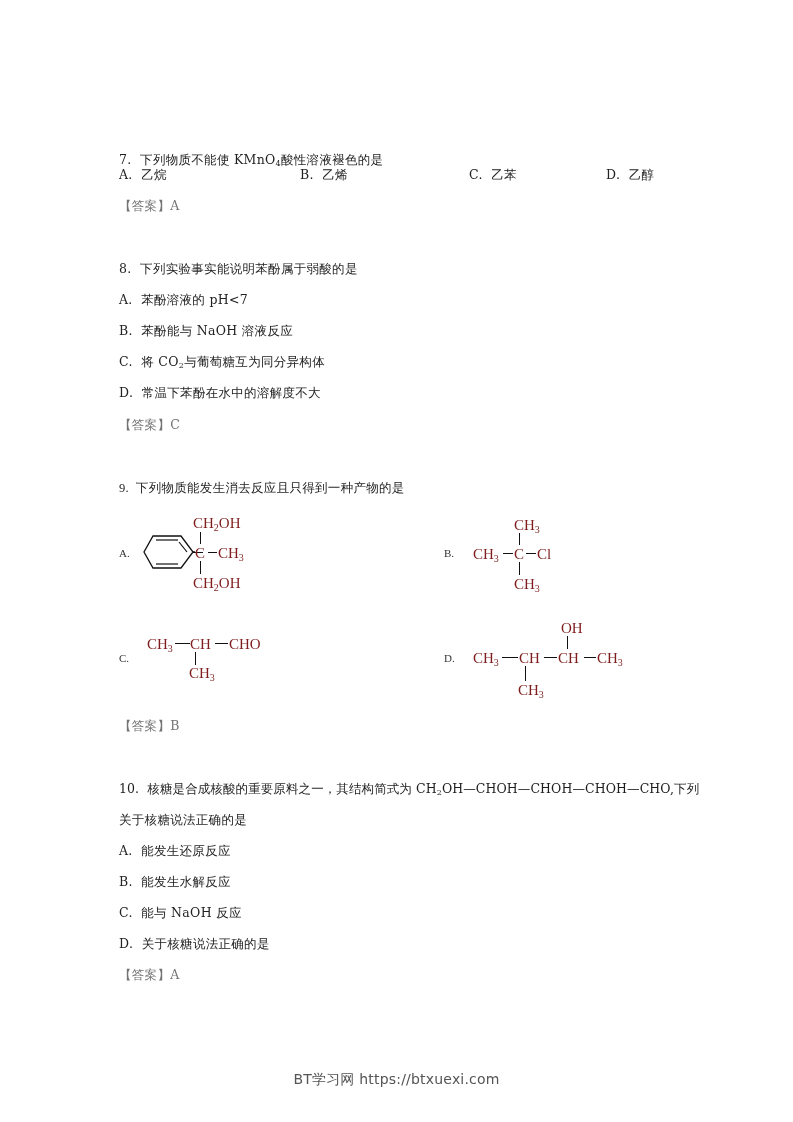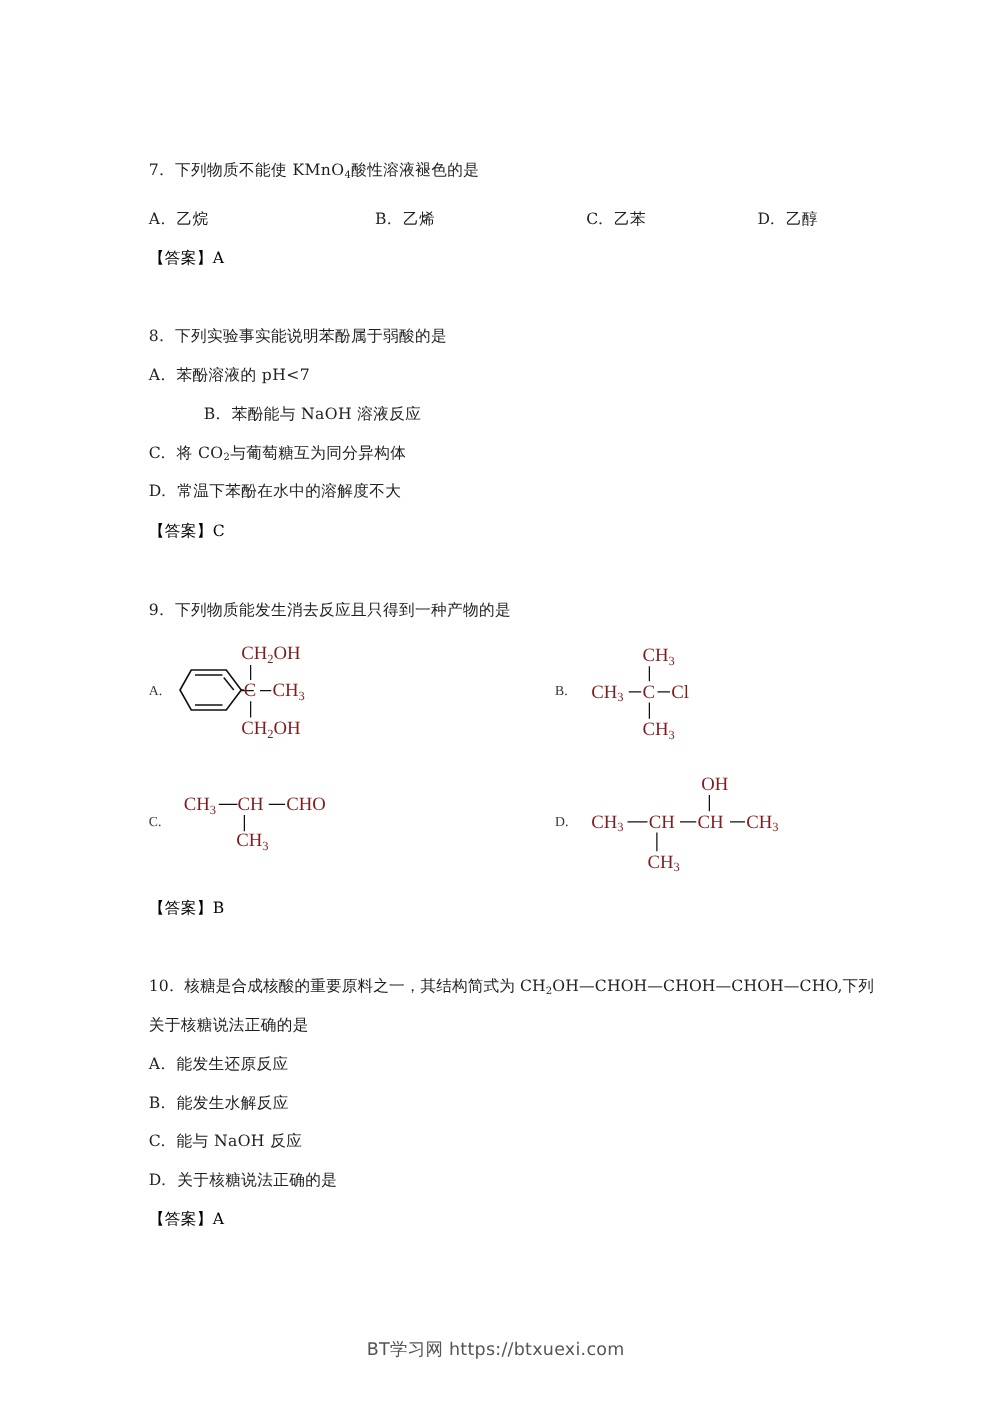"7. 下列物质不能使 KMnO4酸性溶液褪色的是" div.t { top: 128px -> 152px }
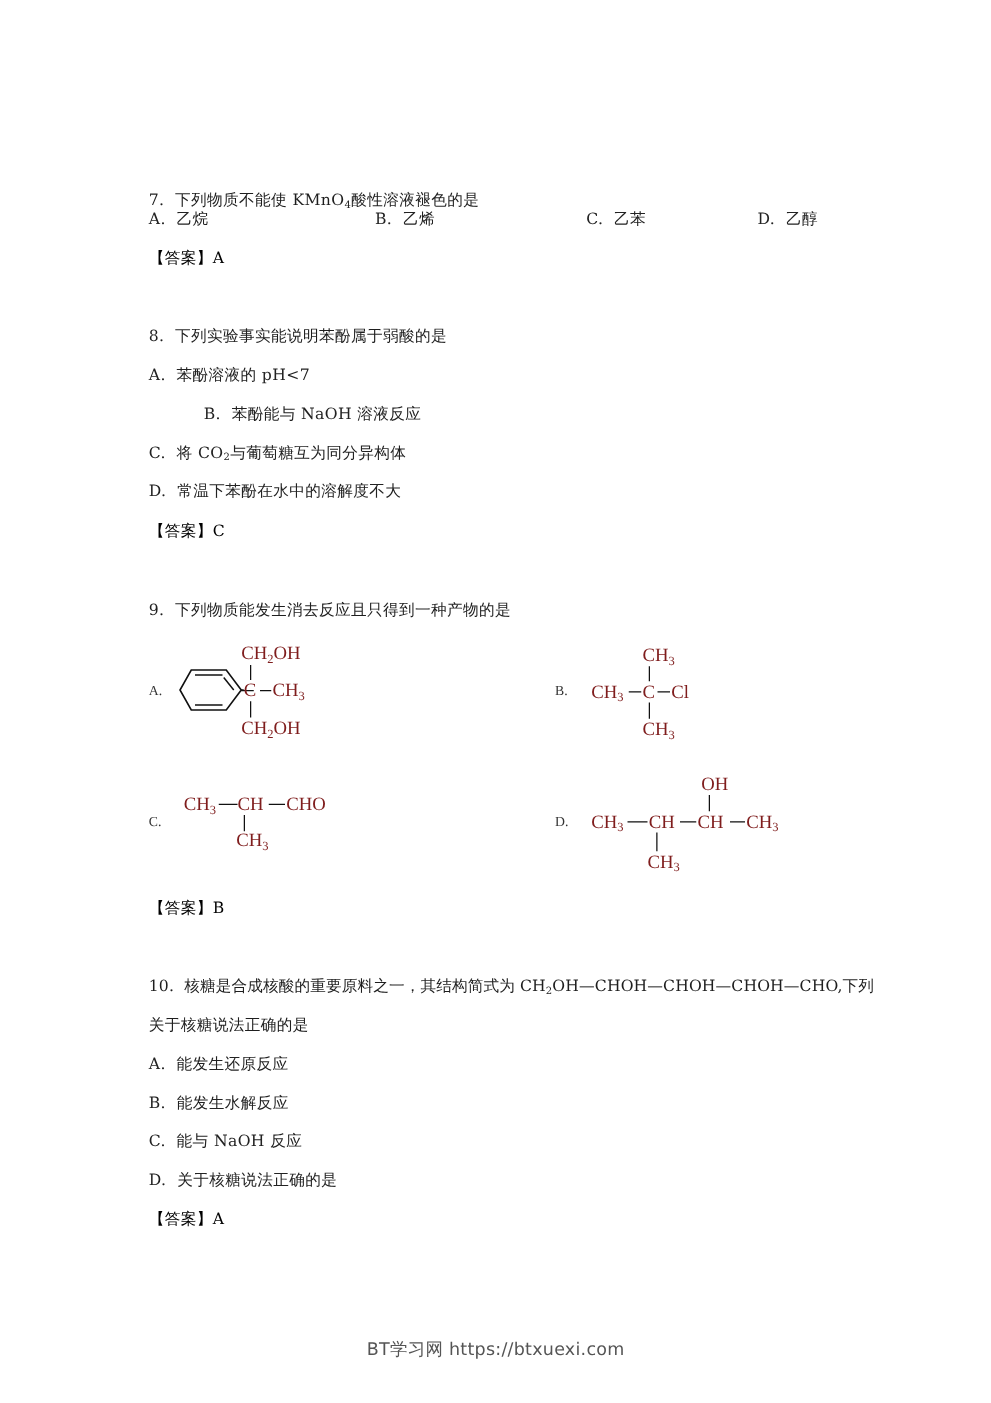"【答案】A" .ans { color: #000000 -> #737373 }
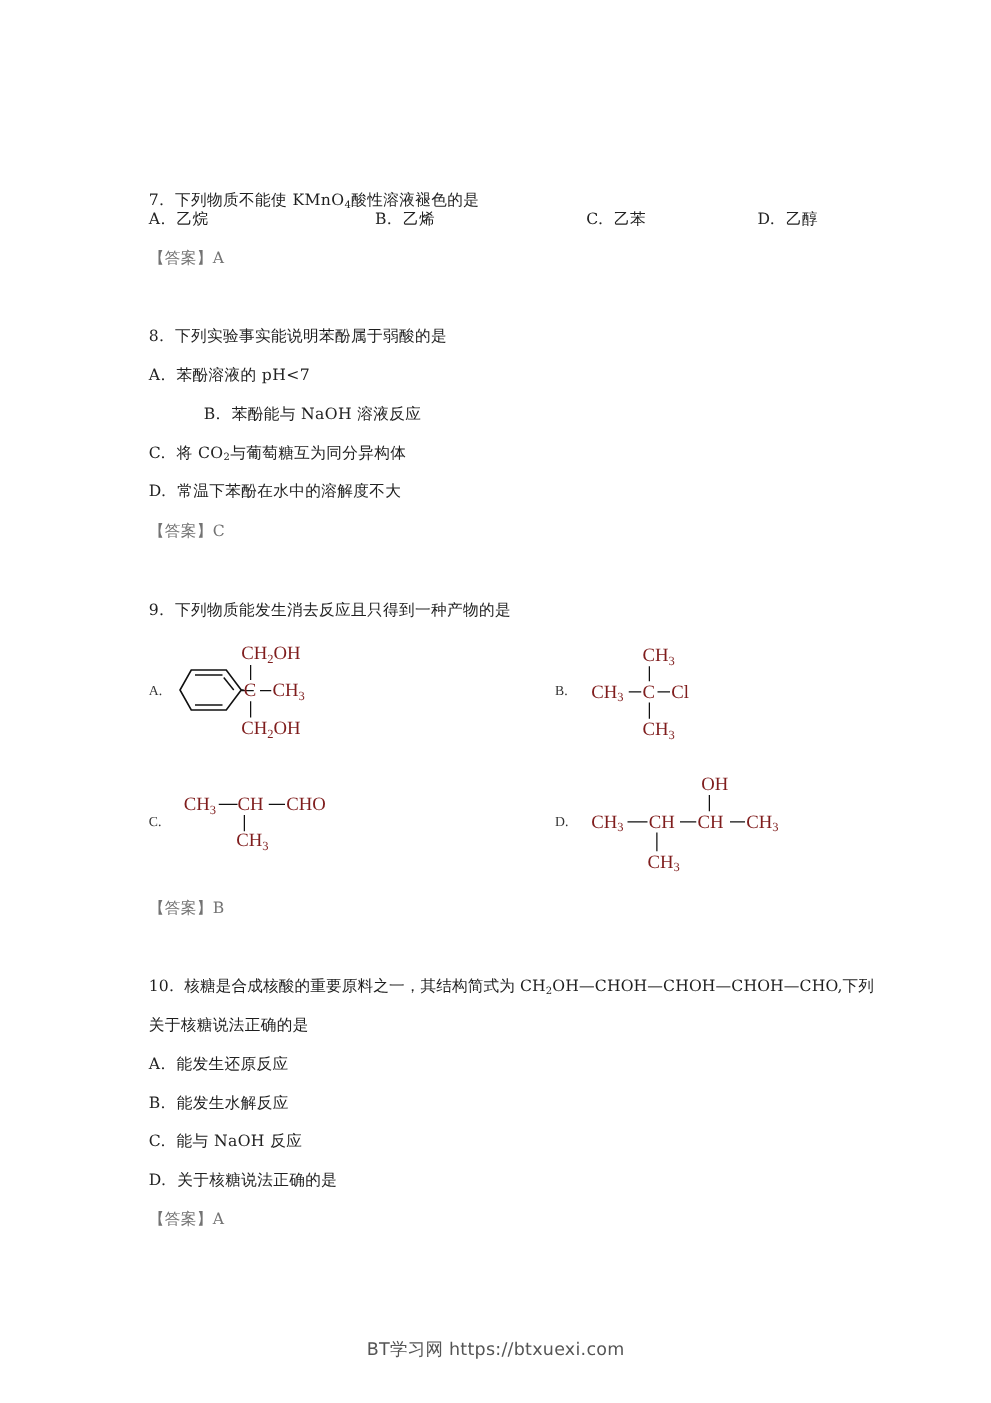"B. 苯酚能与 NaOH 溶液反应" div.t { margin-left: 44px -> none }
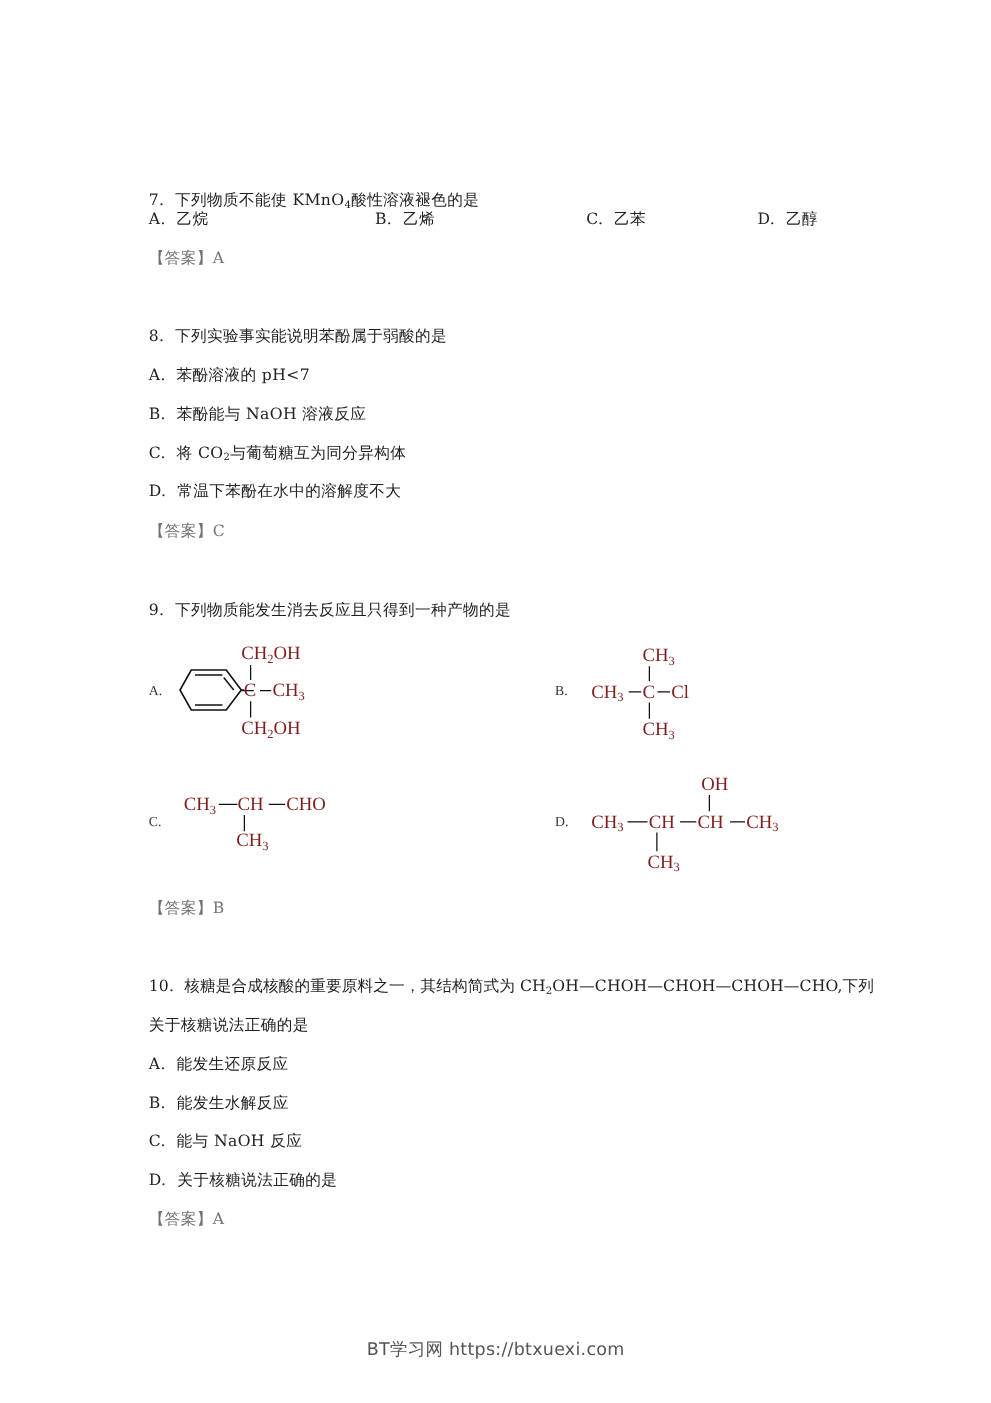"9. 下列物质能发生消去反应且只得到一种产物的是" div.t { font-family: none -> Liberation Serif, serif }
